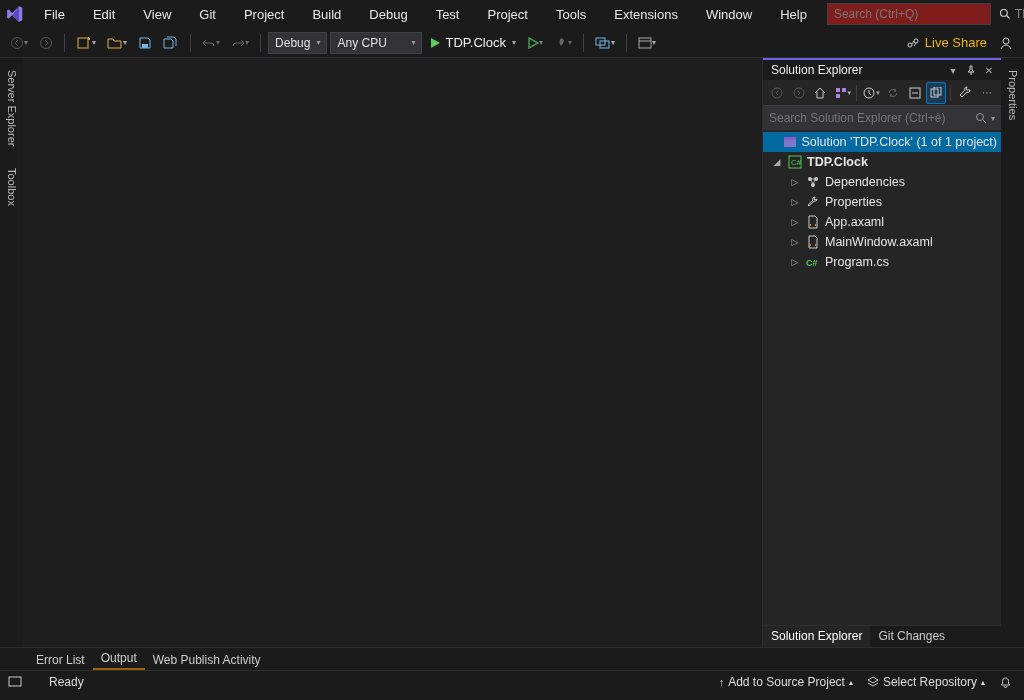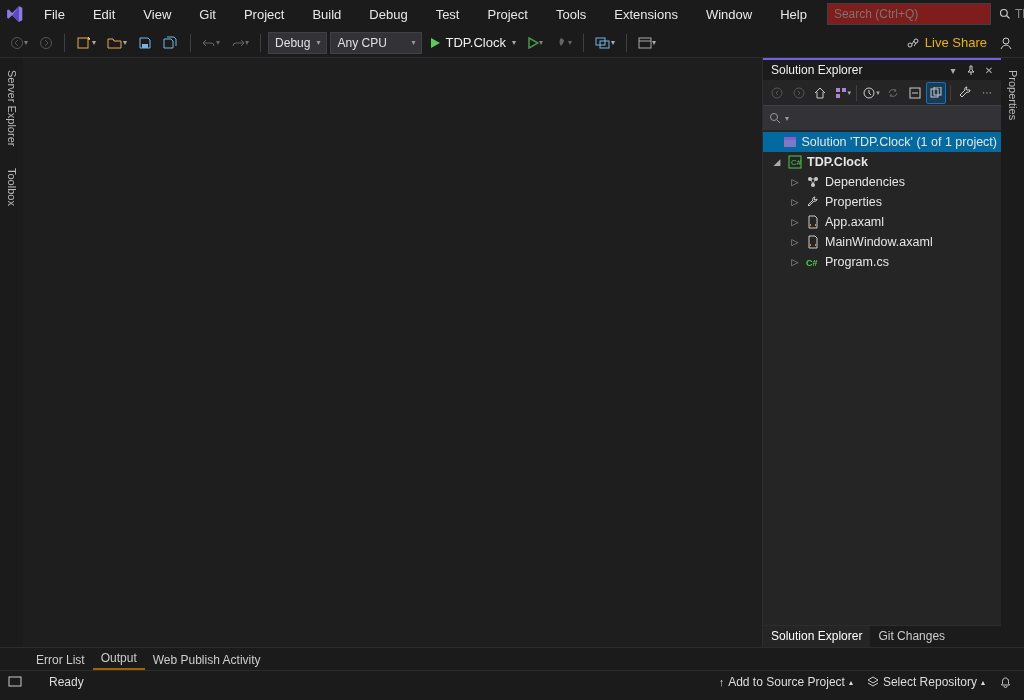"Search Solution Explorer (Ctrl+è)" input { html: none -> <input> }
